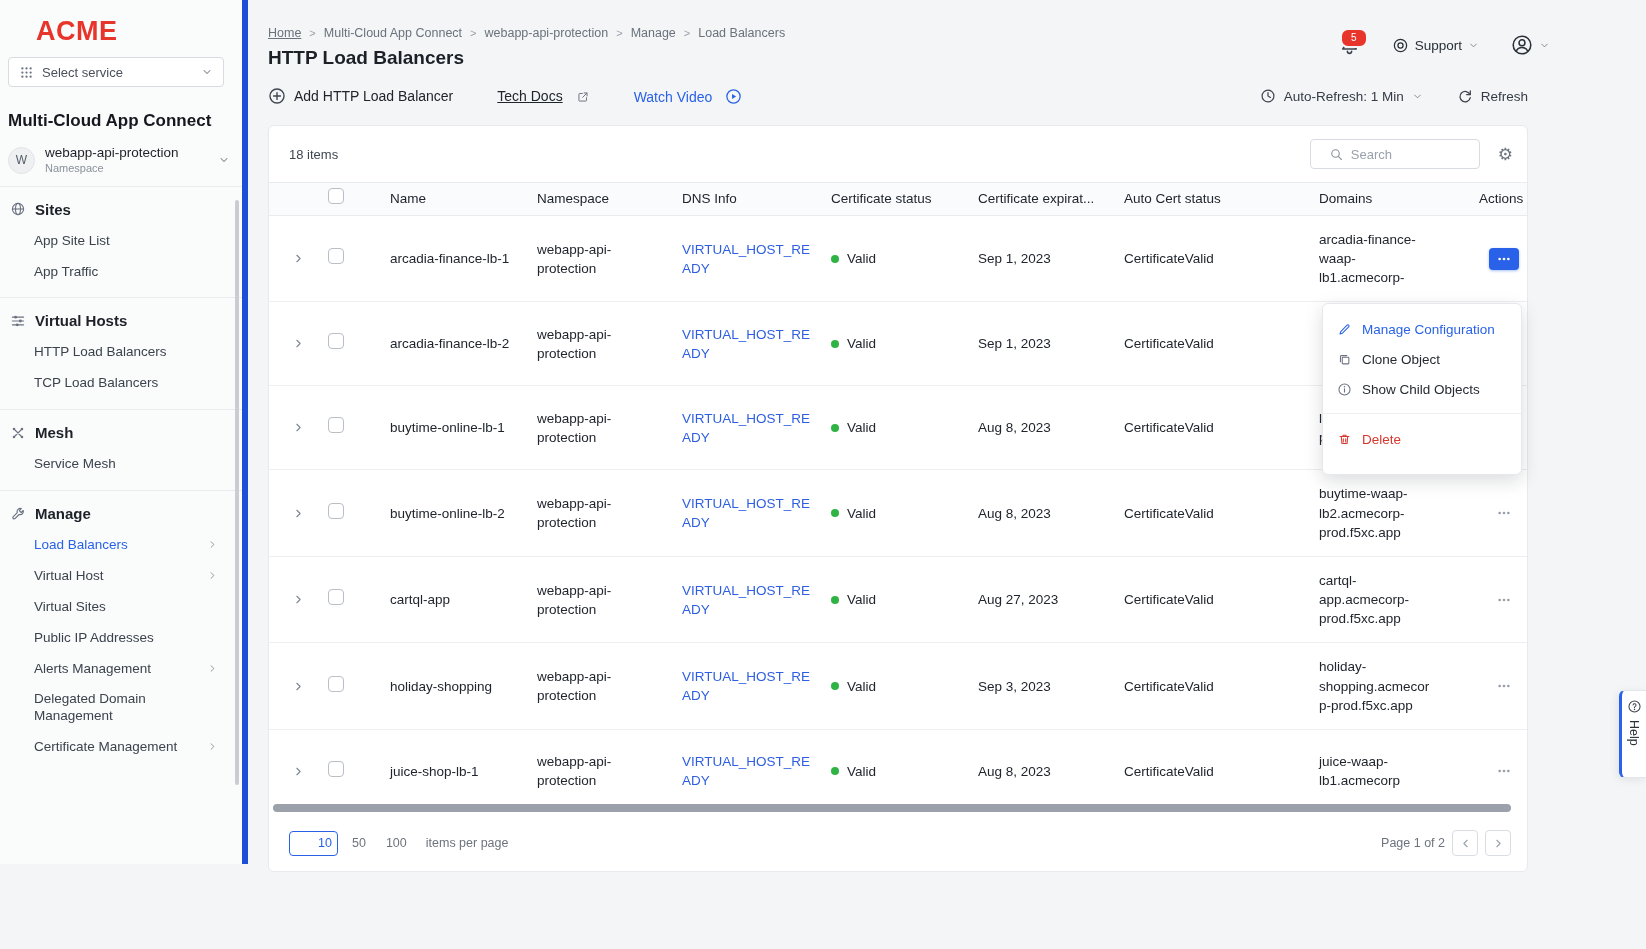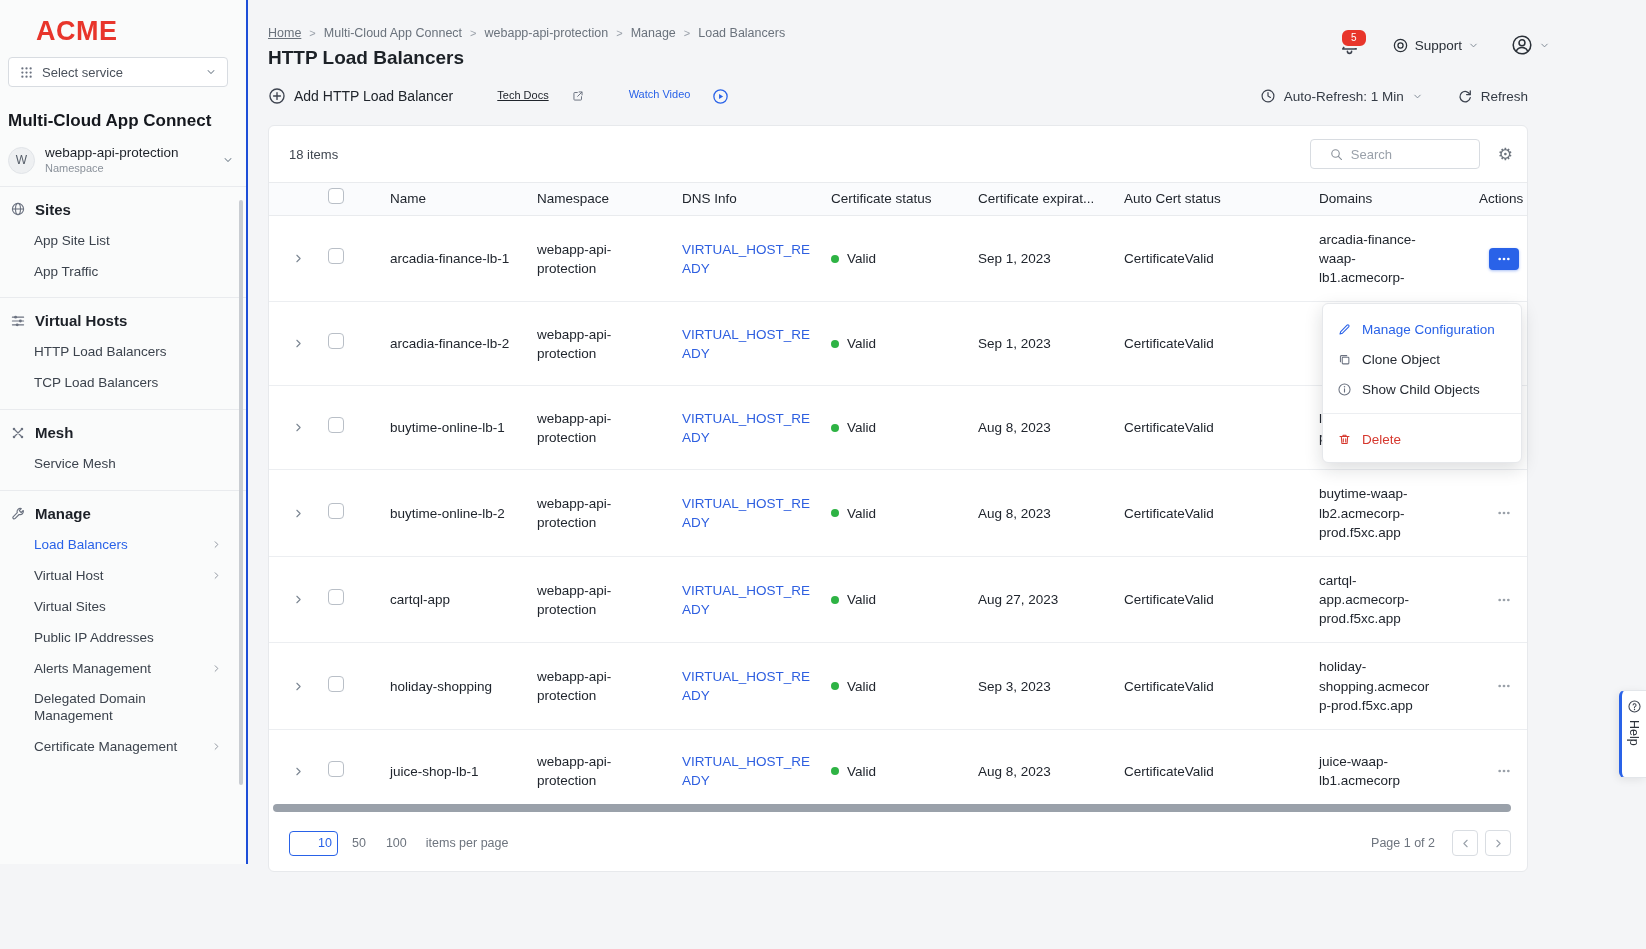"ACME" .sidebar { border-right: 2px solid #1d4ed8 -> 6px solid #1d4ed8 }
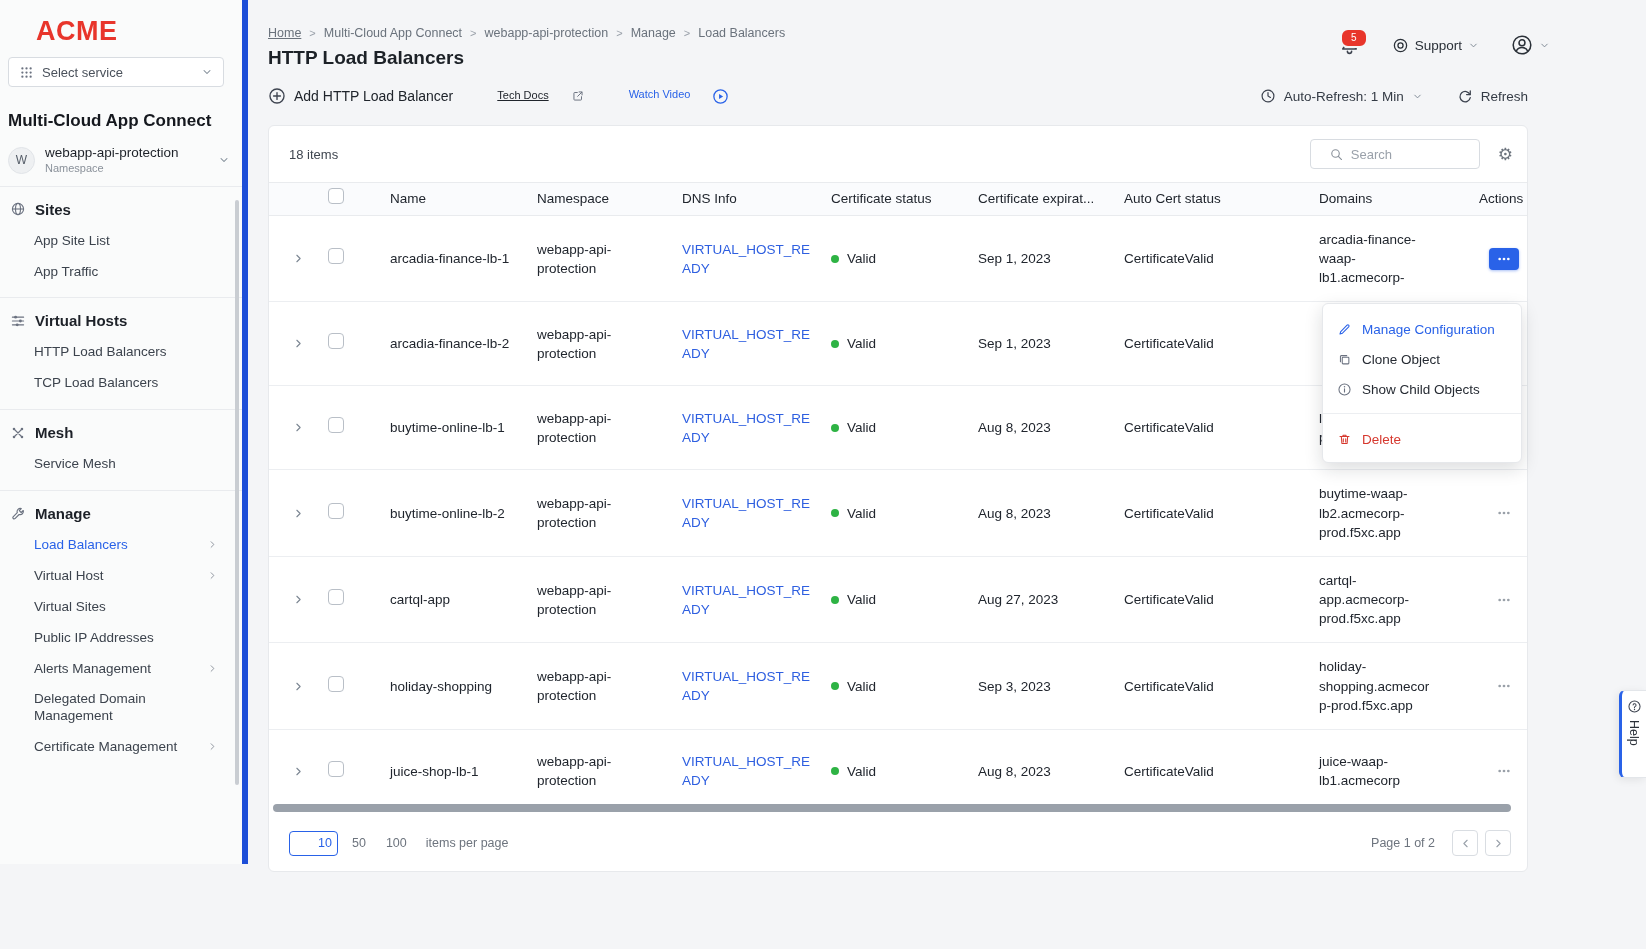"Tech Docs" .tb-link { align-items: flex-start -> flex-end; font-size: 11px -> 14px; gap: 22px -> 13px }
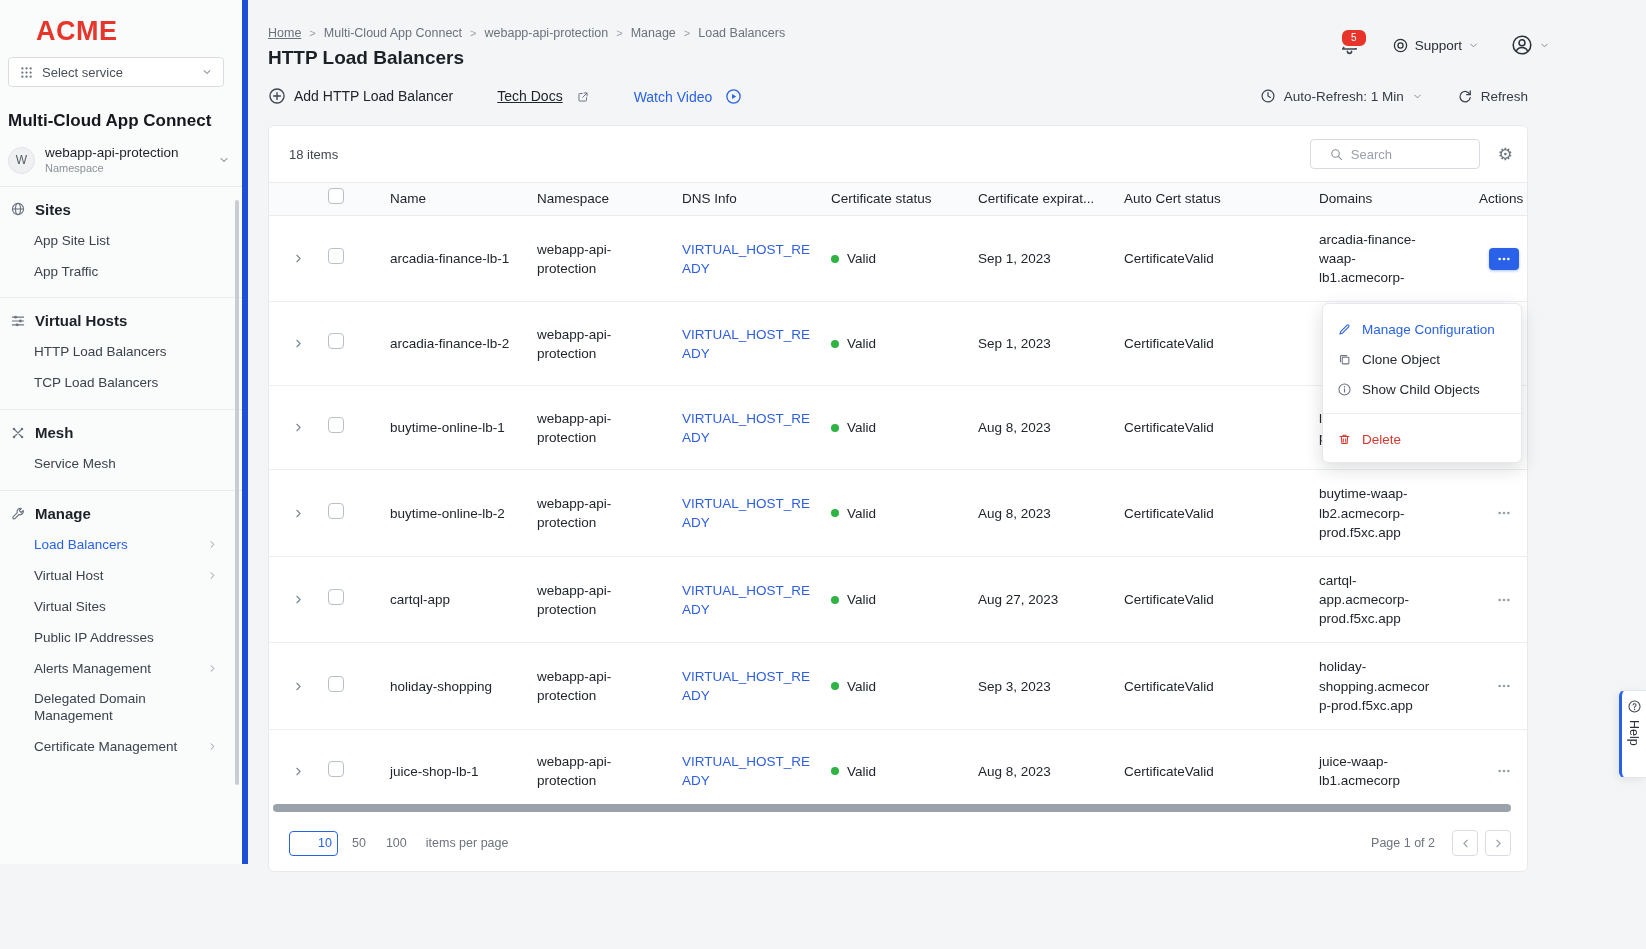"Delete" .menu .bottom { padding: 1px 0 8px 0 -> 1px 0 20px 0 }
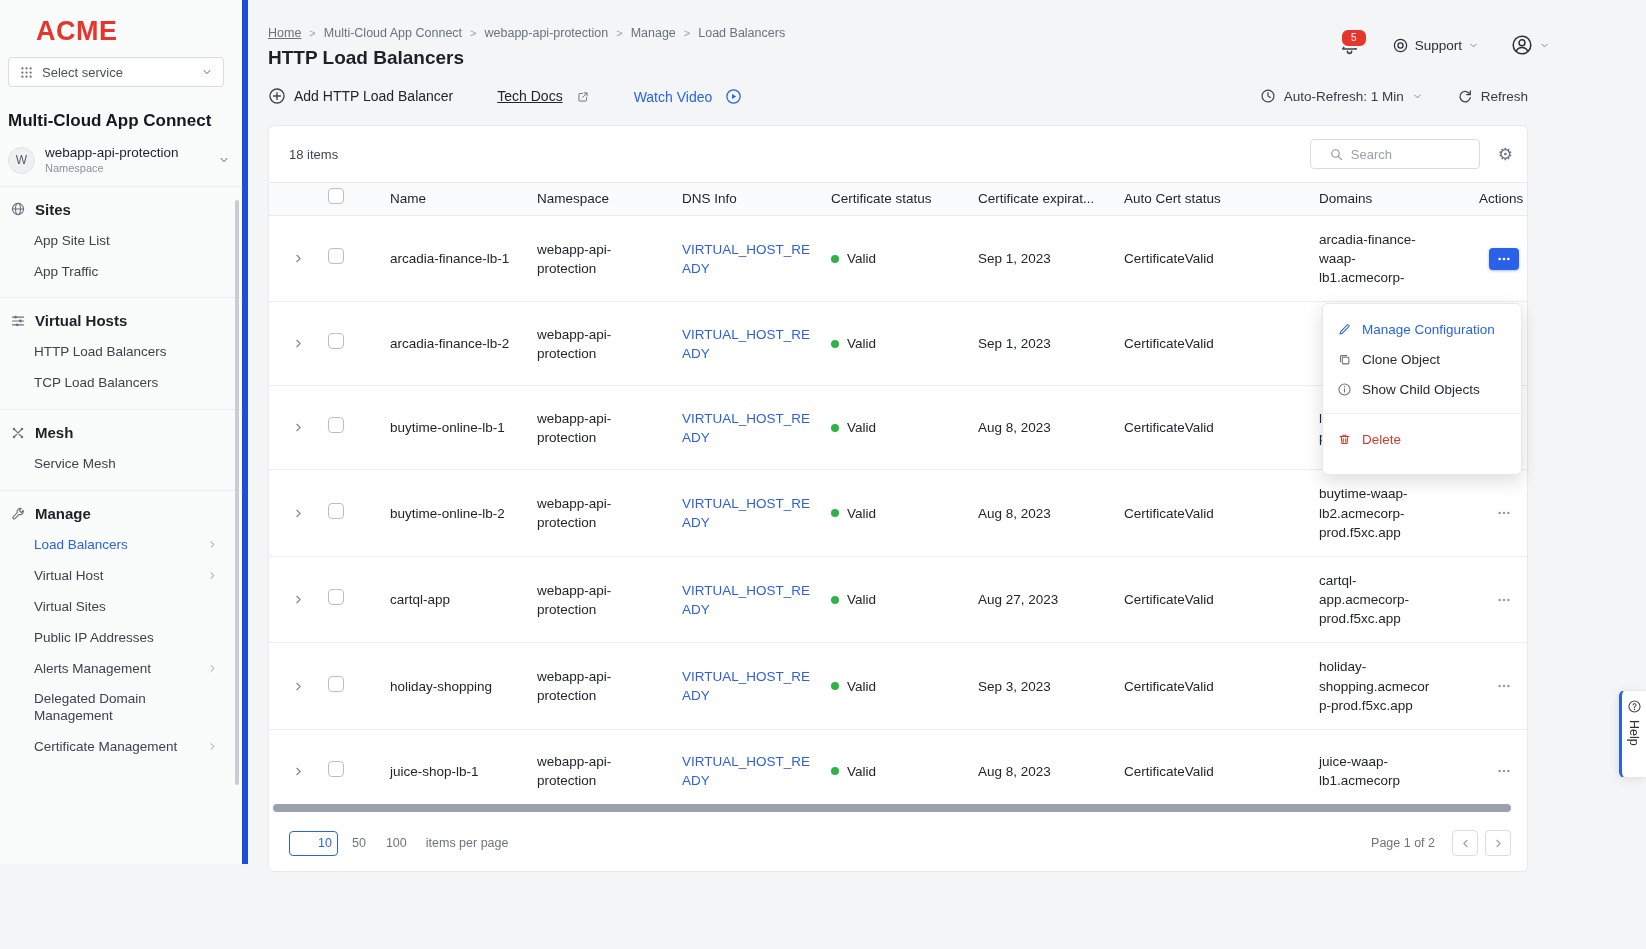"Page 1 of 2" .pstatus { margin-right: 10px -> none }
